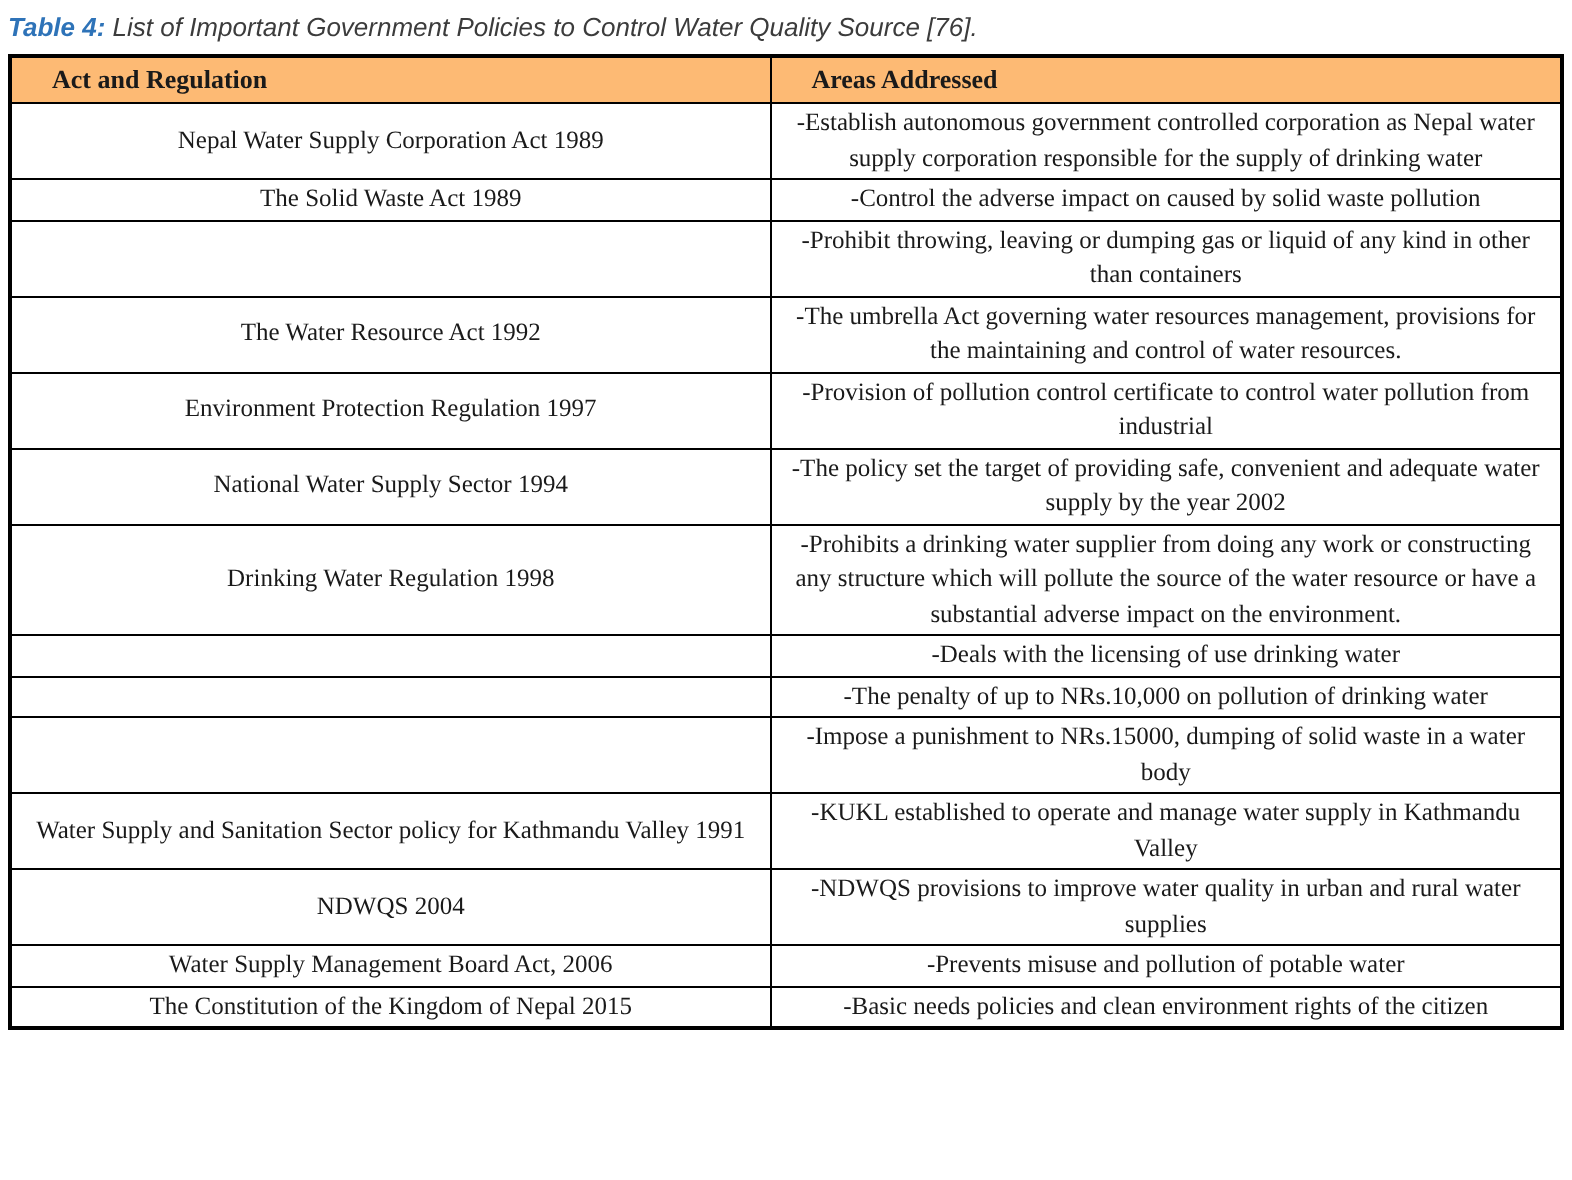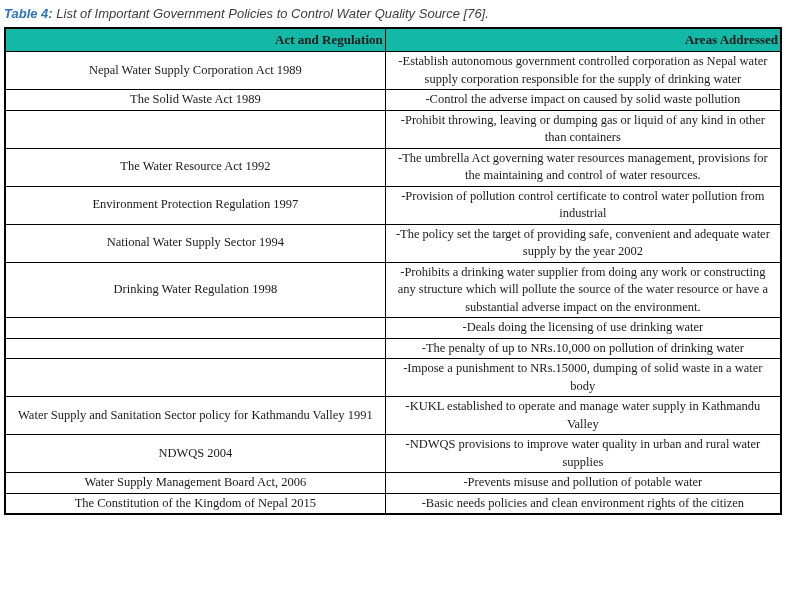"Act and Regulation" table.policy-table th { background: #14b8a6 -> #fdba74; padding: 3px 2px -> 3px 20px; text-align: right -> left }
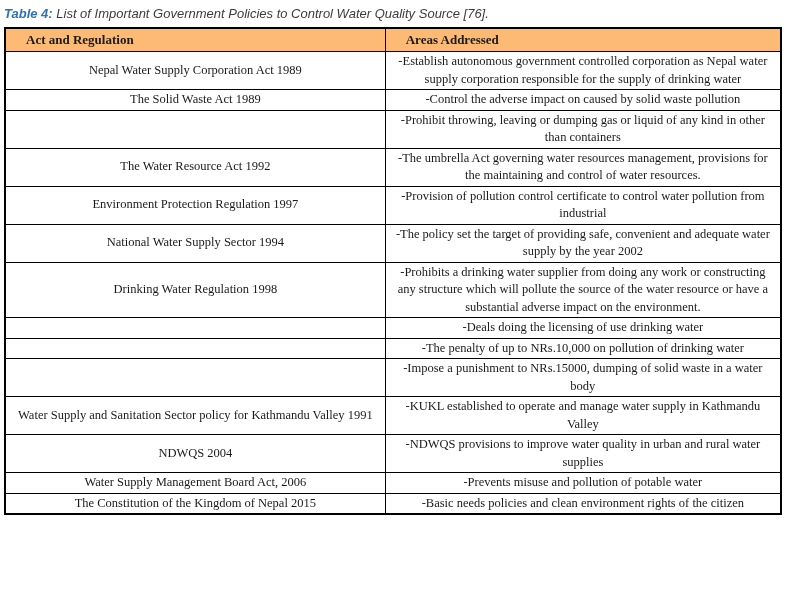"-Deals doing the licensing of" td { text: doing -> with }
